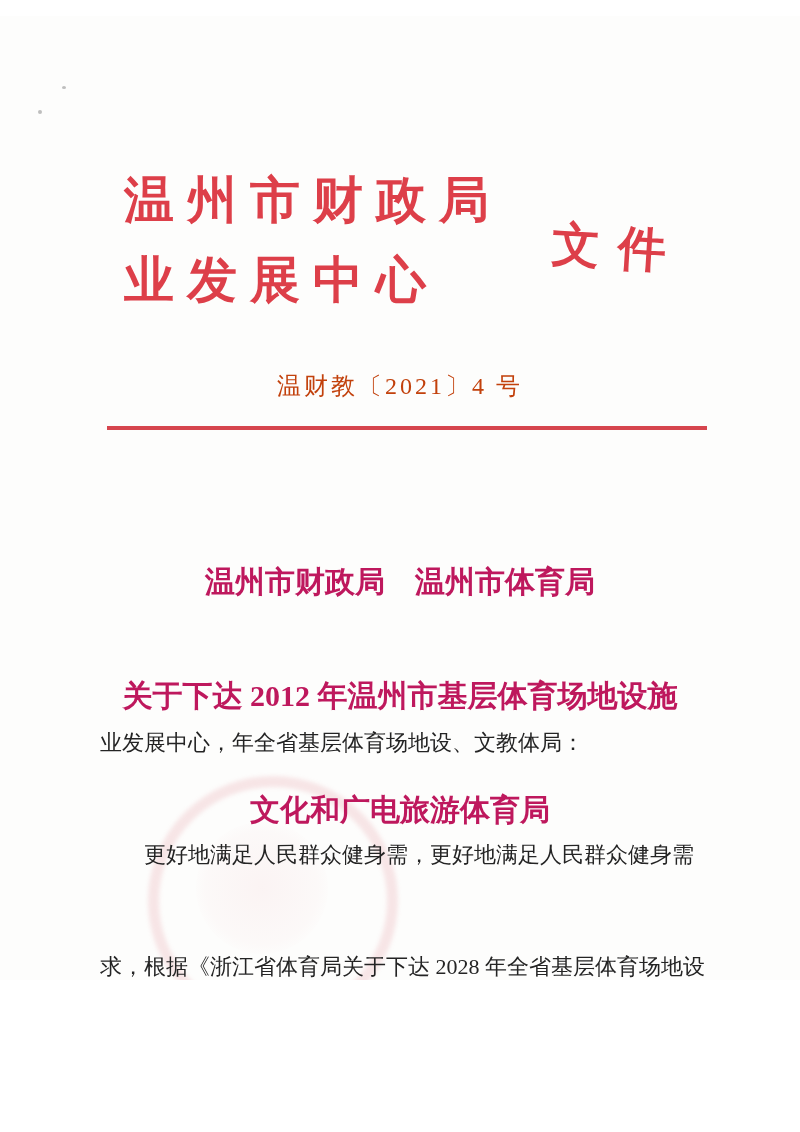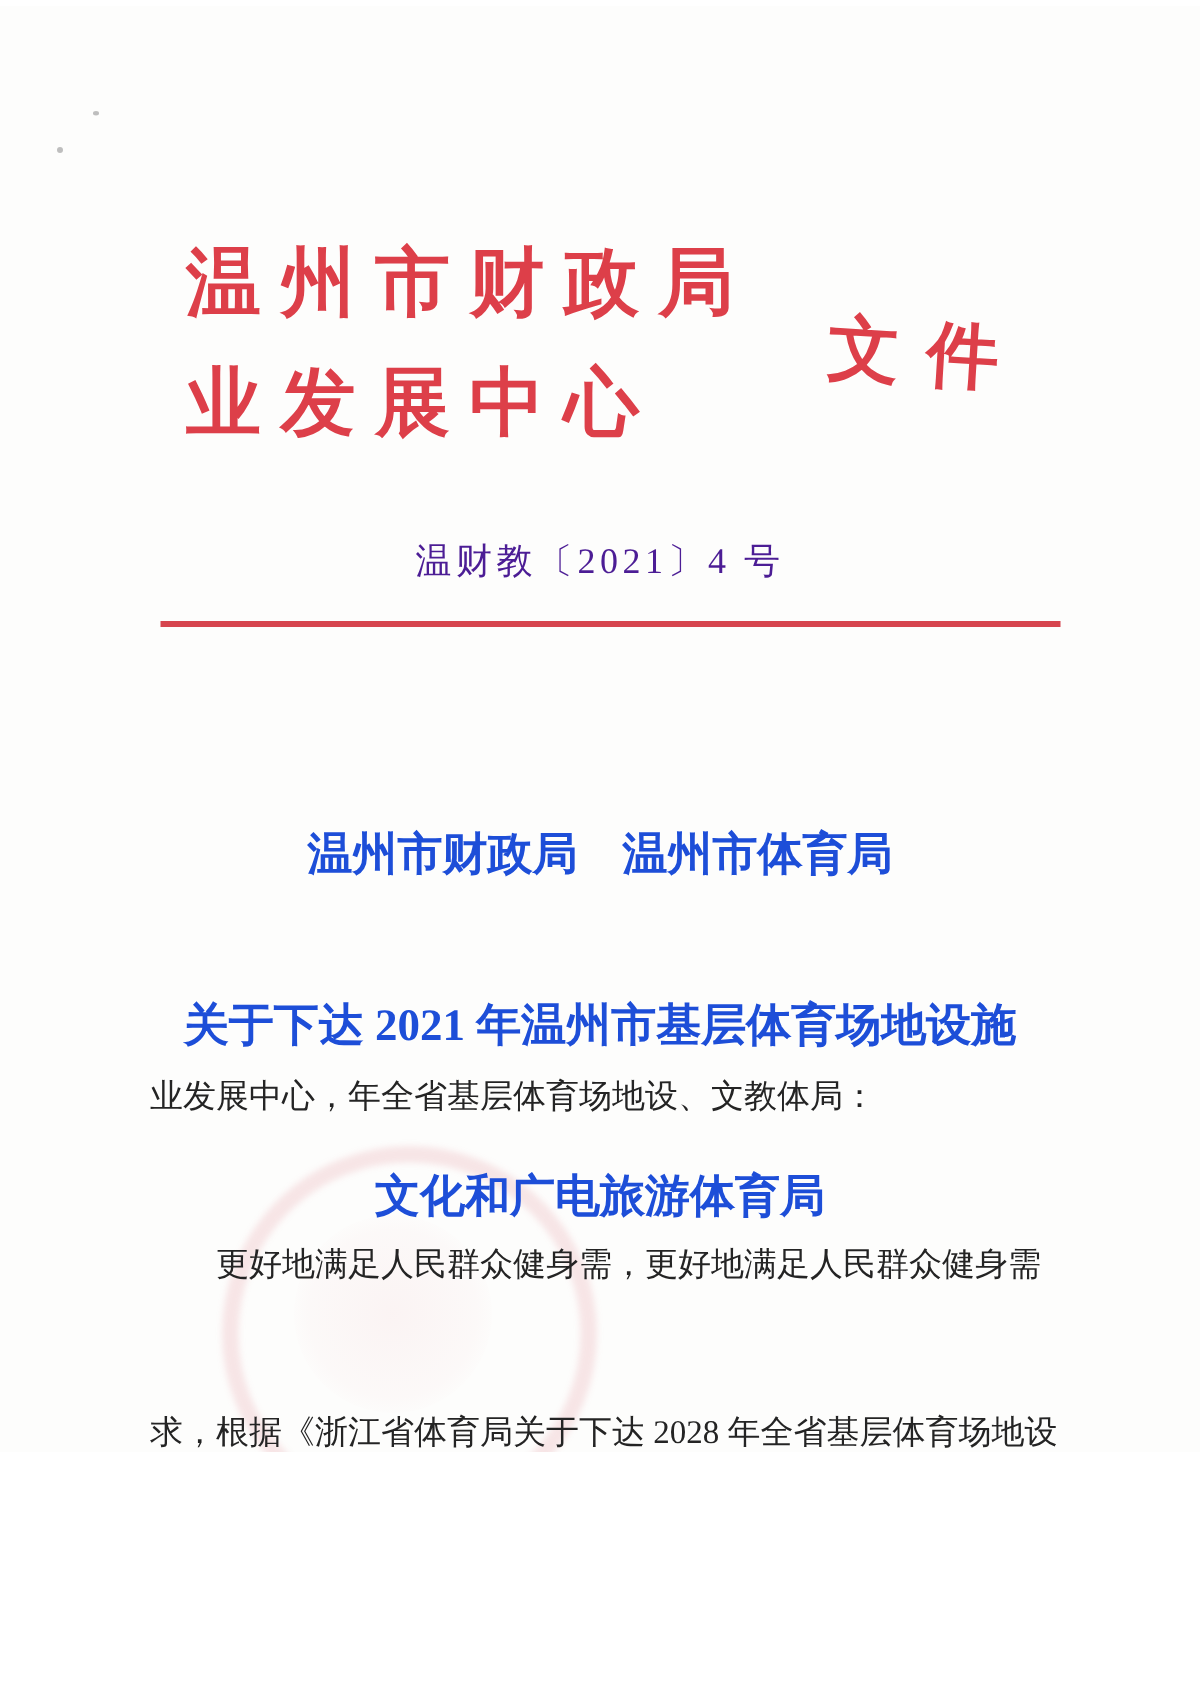"温州市财政局" .page { margin: 4px auto -> 16px auto }
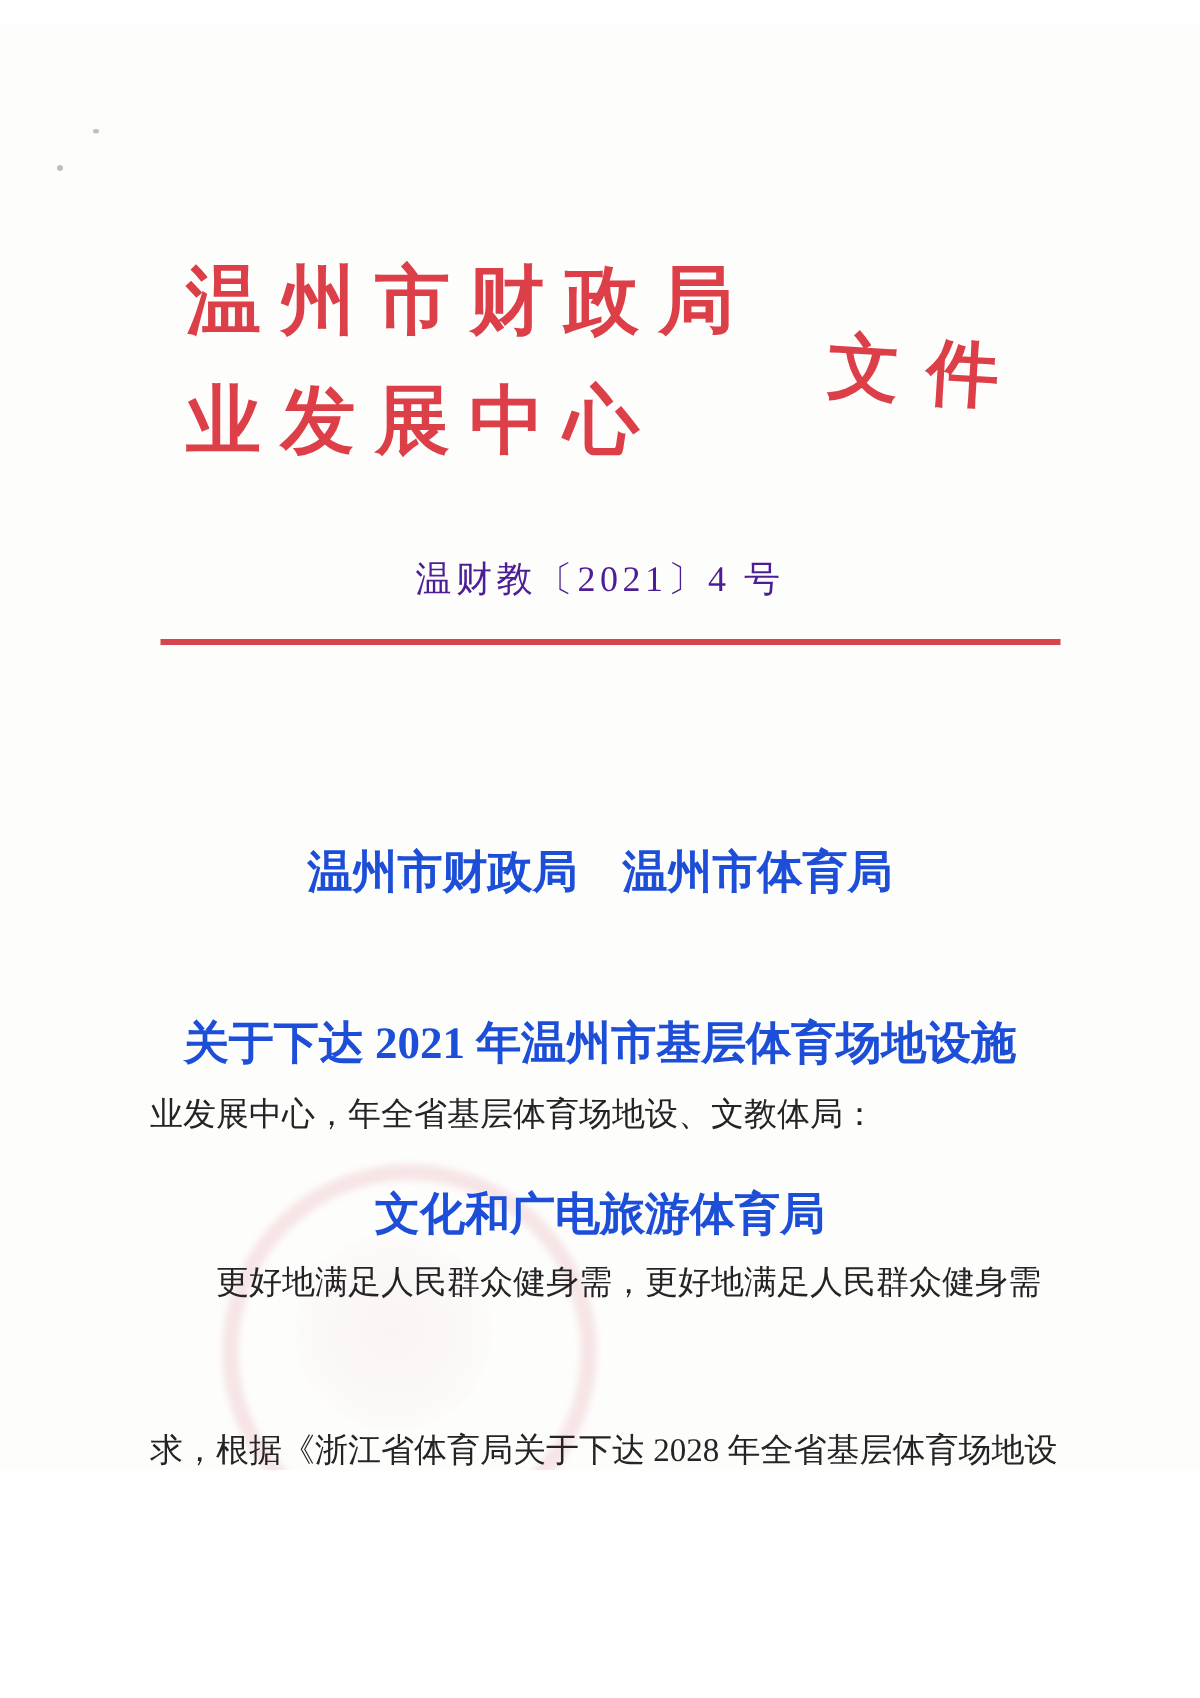"温财教〔2021〕4 号" .doc-number { color: #4c1d95 -> #c2410c }
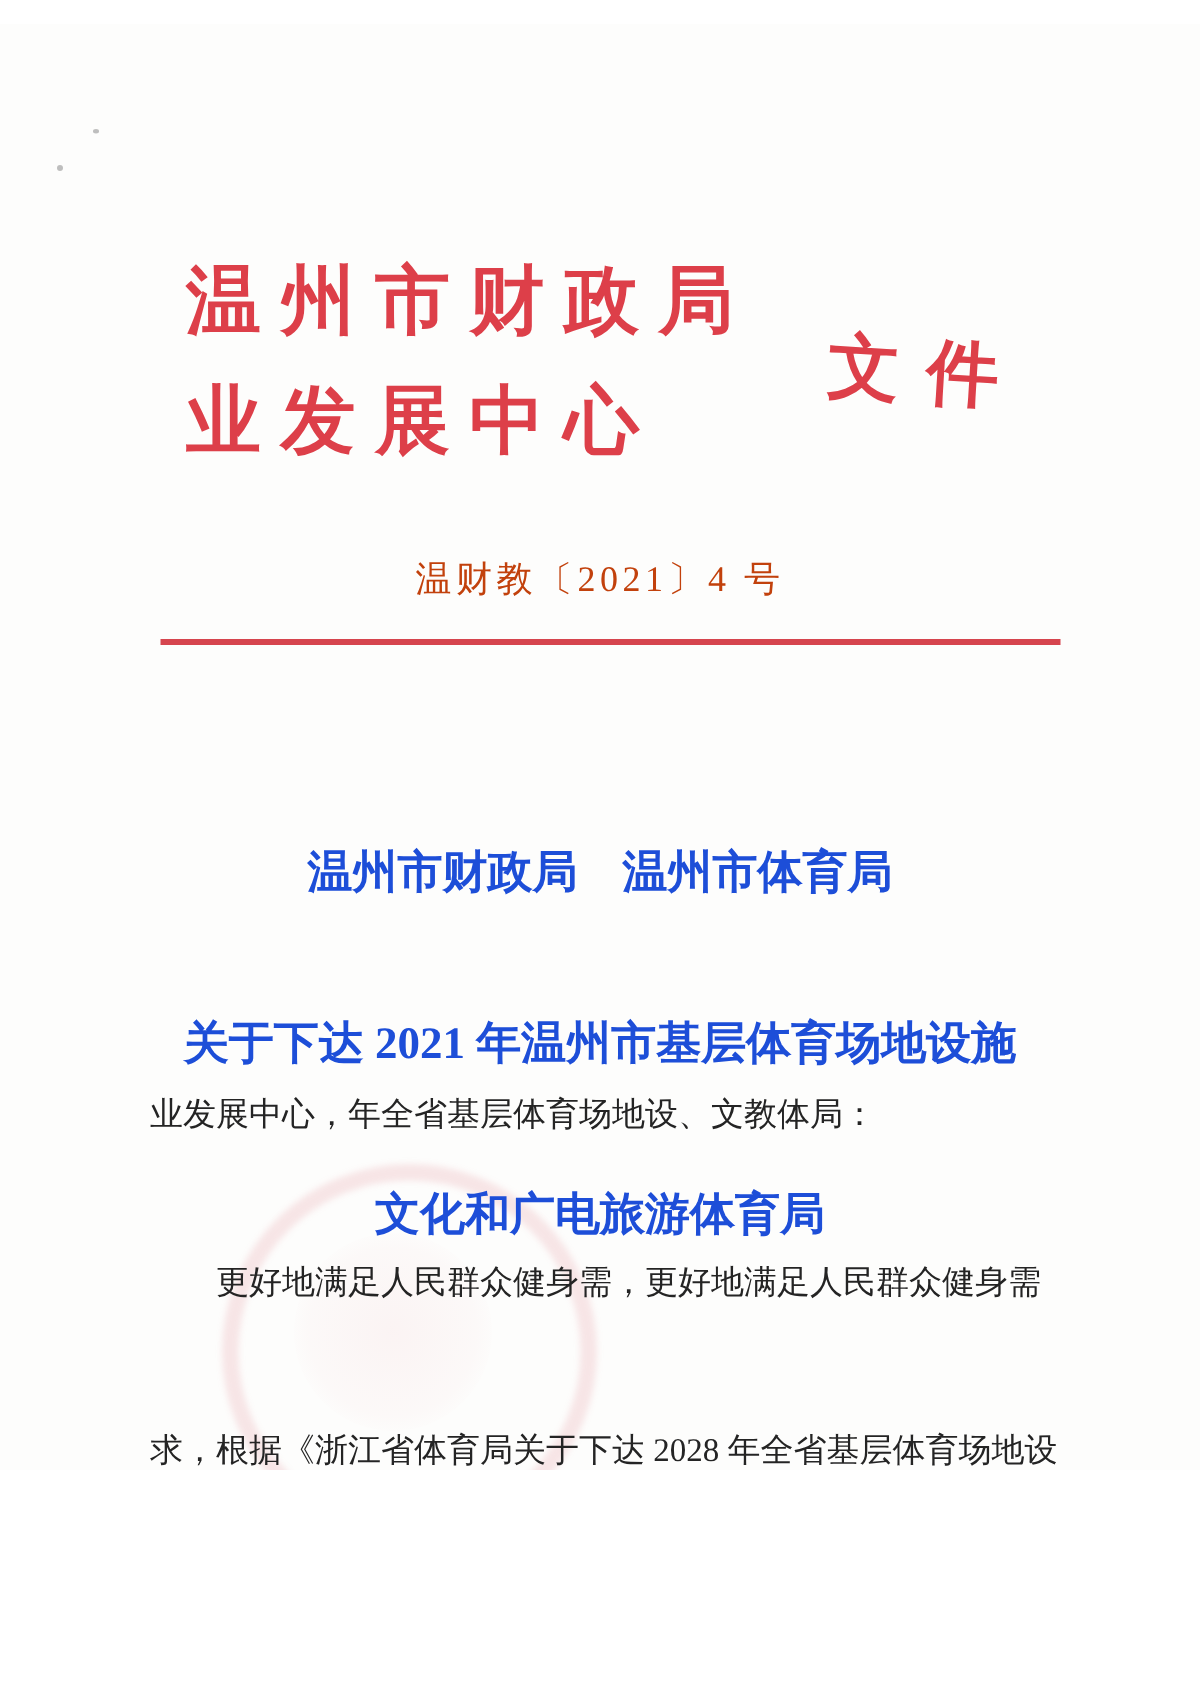"温州市财政局 温州市体育局" .doc-title { color: #1d4ed8 -> #be185d }
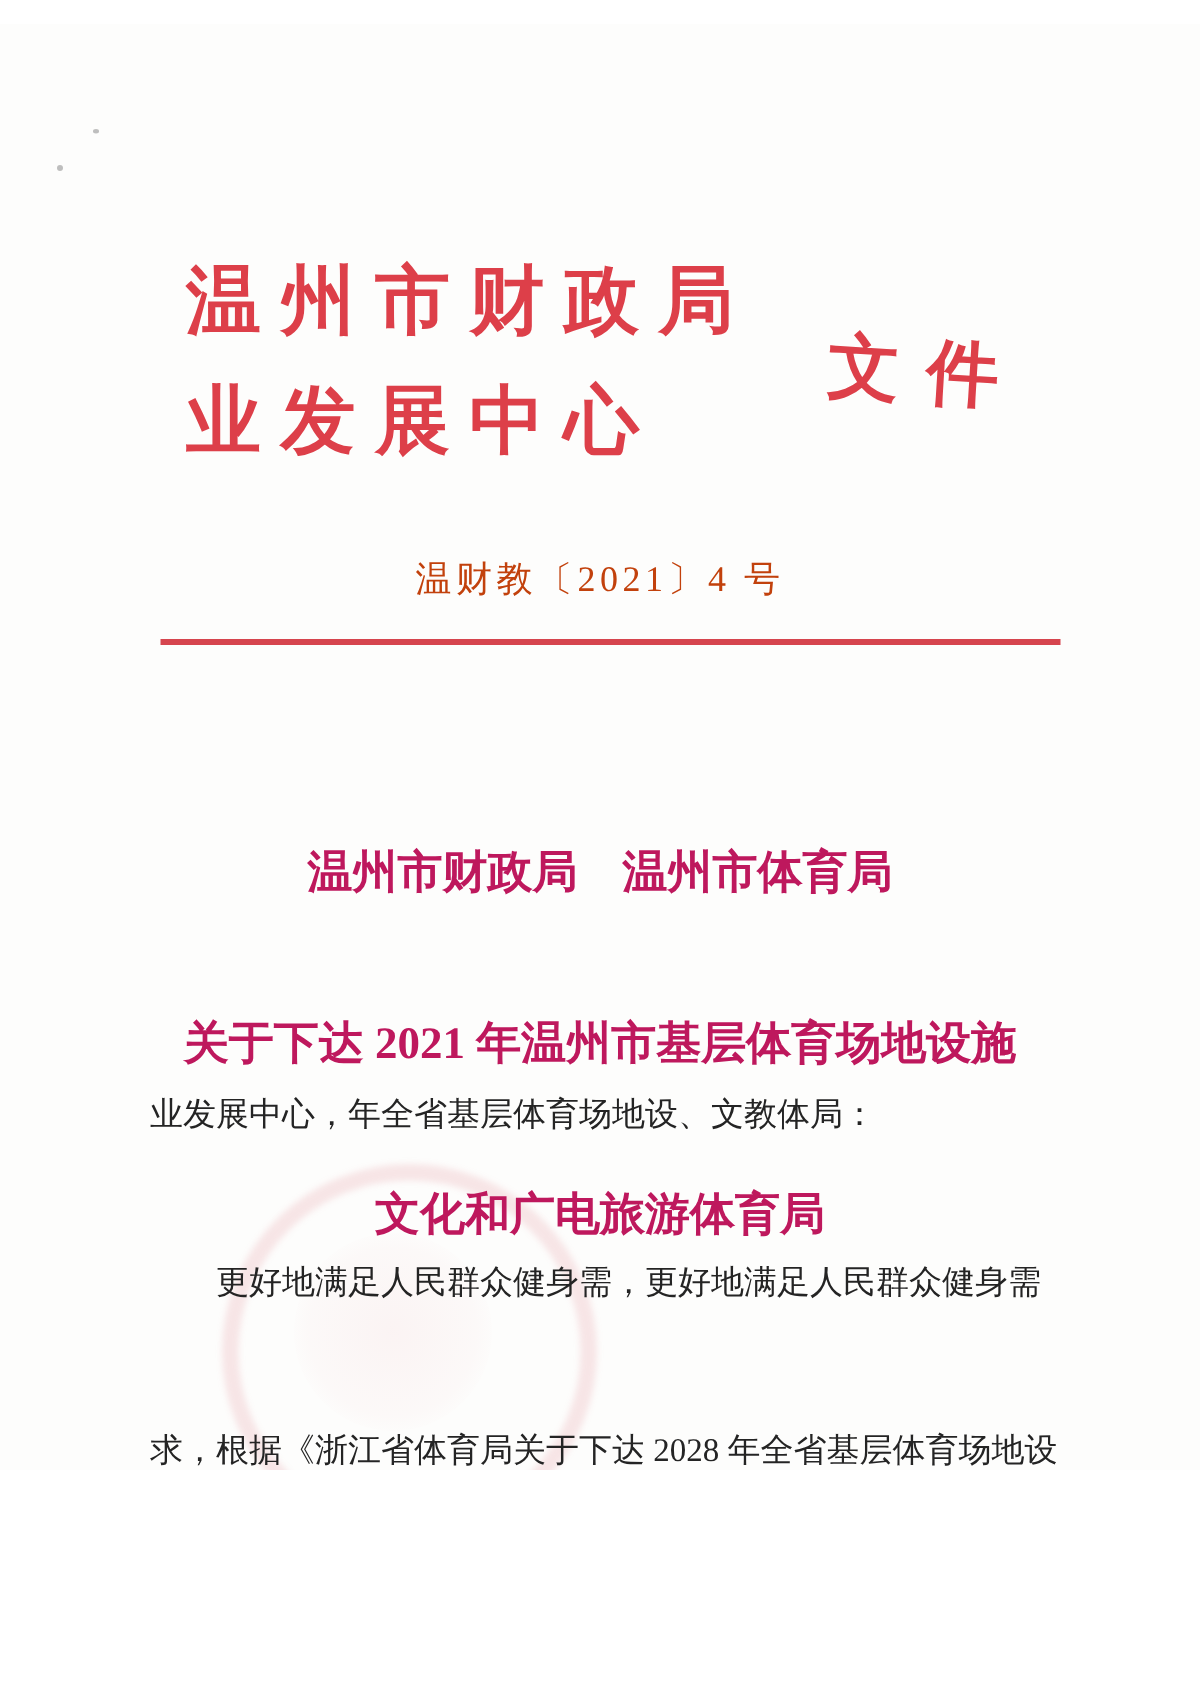"关于下达 2021 年温州市基层体育场地设施" div { text: 2021 -> 2012 }
